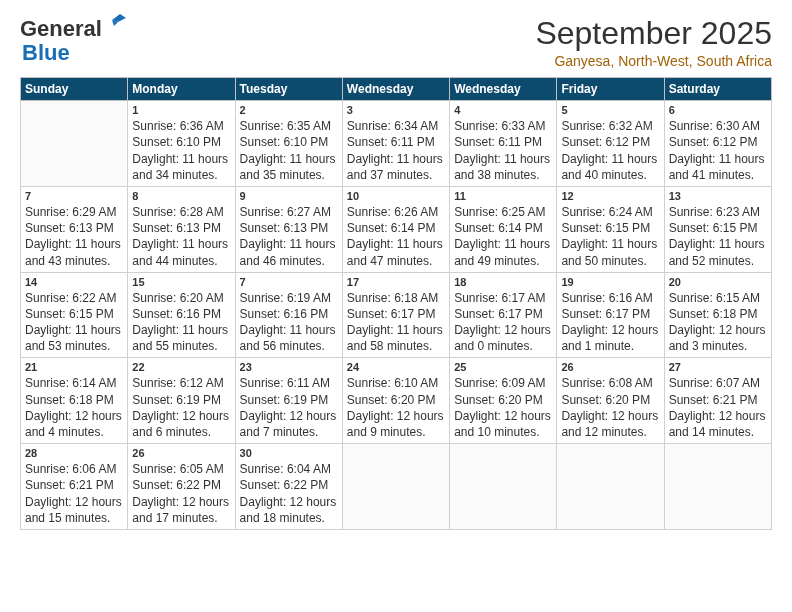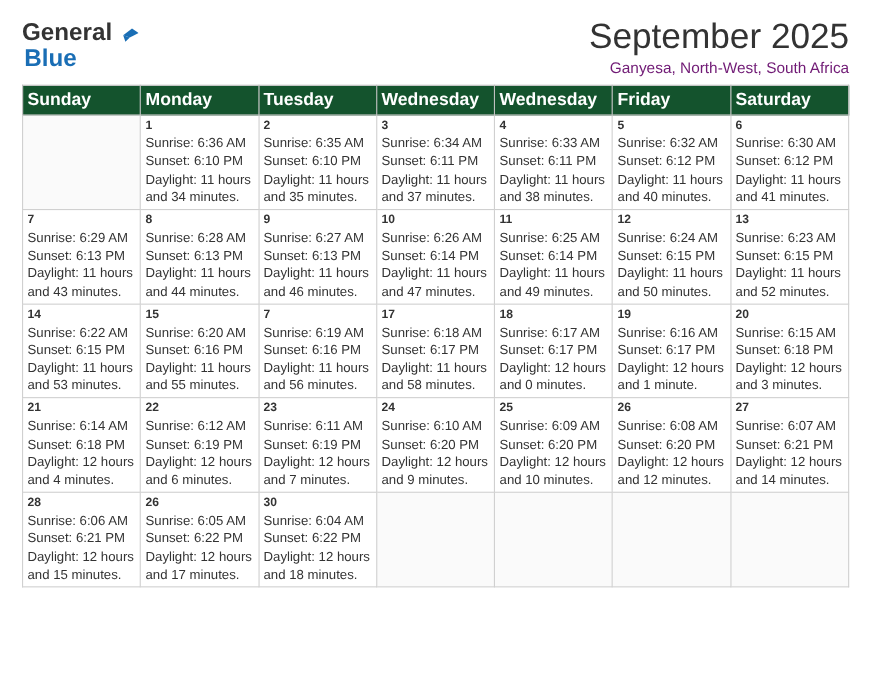"General" div { align-items: flex-end -> flex-start }
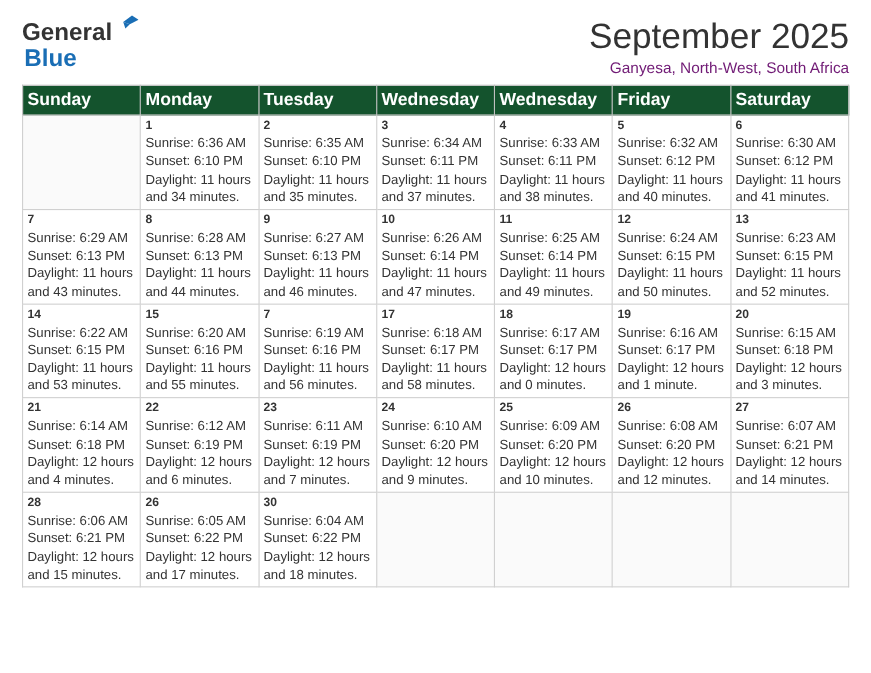"Ganyesa, North-West, South Africa" .location-title { color: #701a75 -> #a16207 }
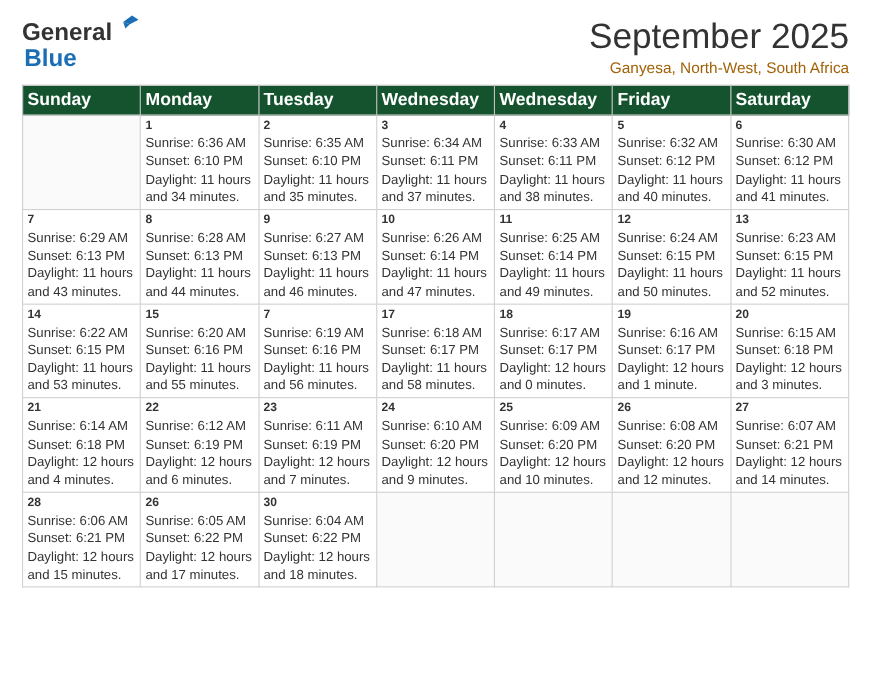"Sunday" .calendar th { background: #14532d -> #0c4a6e; font-size: 16px -> 12px }
